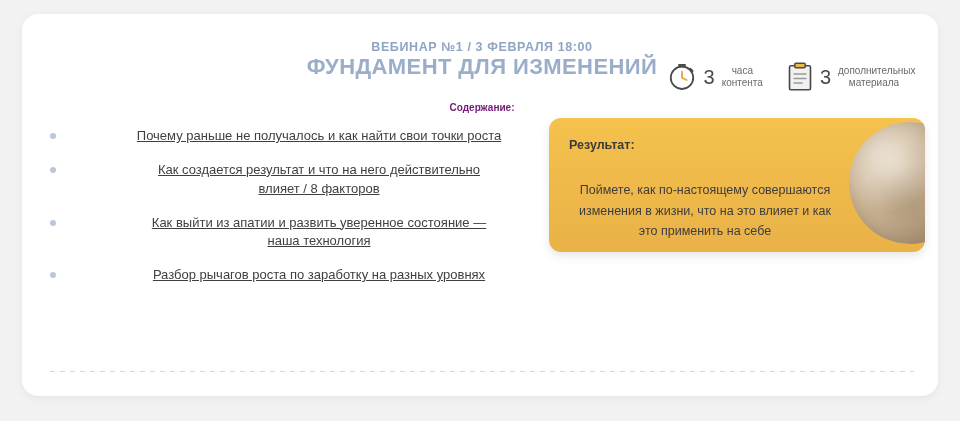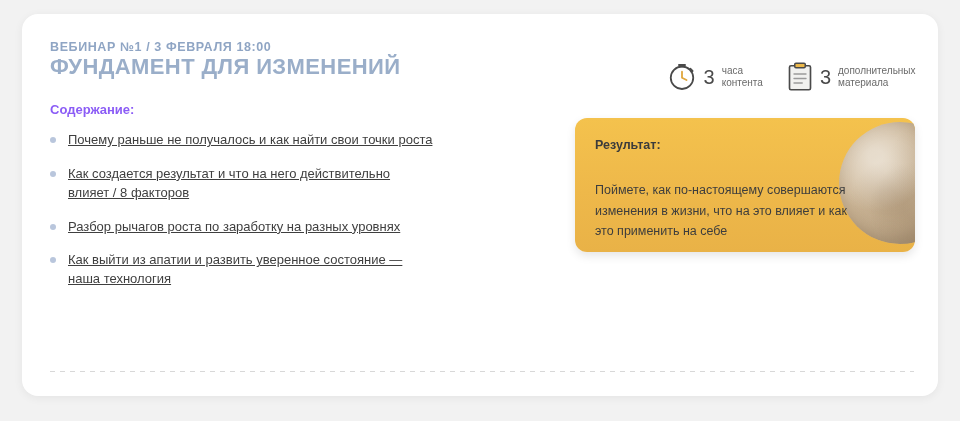"ВЕБИНАР №1 / 3 ФЕВРАЛЯ" .card { text-align: none -> center }
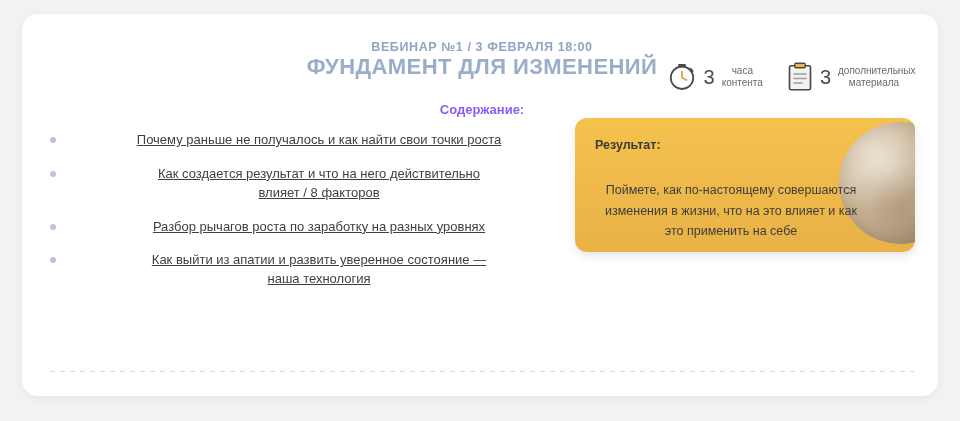"Содержание:" .subhead { color: #8b5cf6 -> #701a75; font-size: 13px -> 10px }
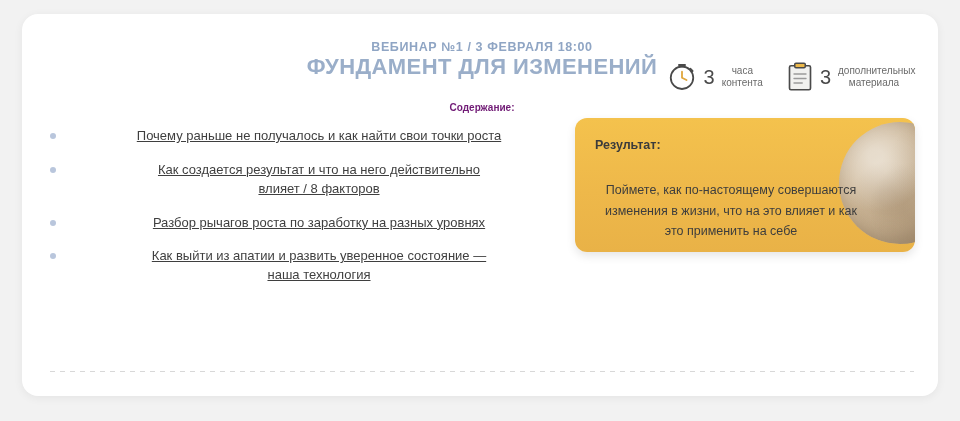"Результат:" .result { right: 23px -> 13px; width: 340px -> 376px }
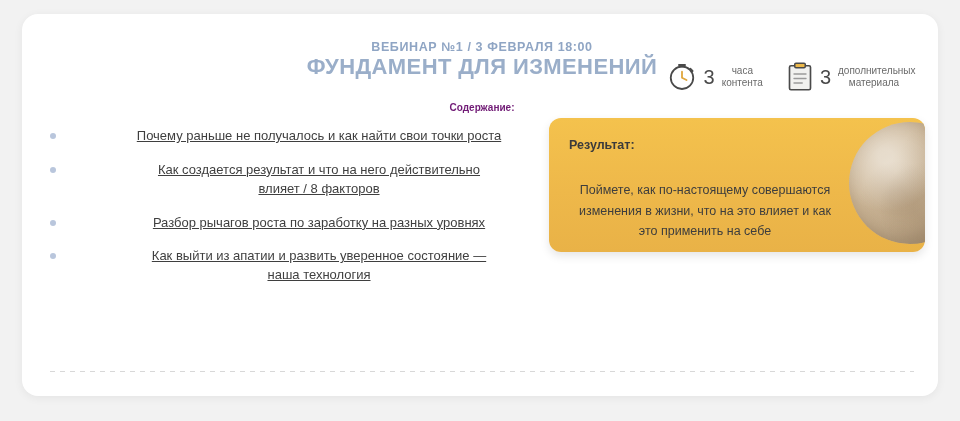"Разбор рычагов роста по заработку" li { order: before "Как выйти из апатии и" -> after "Как выйти из апатии и" }
